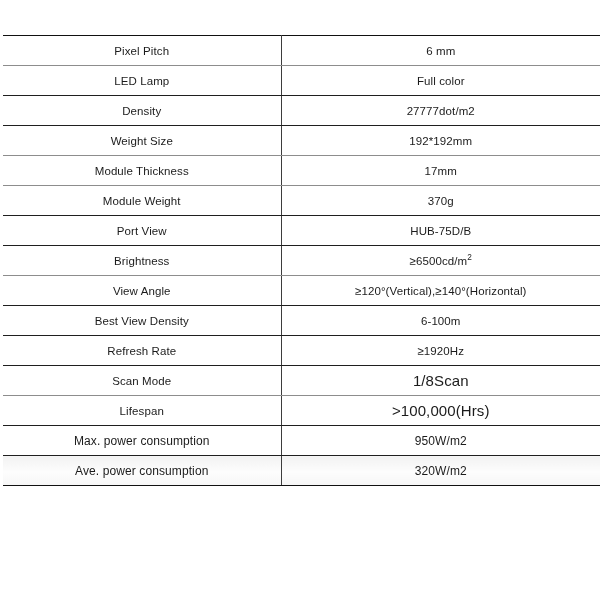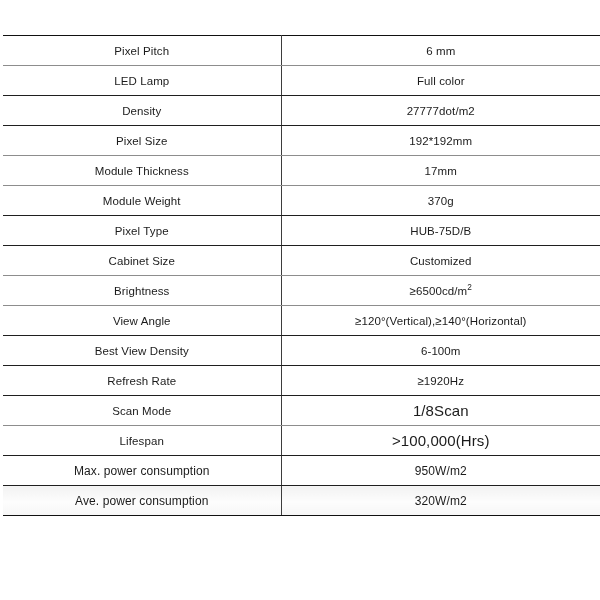"Pixel Size" td.param-cell { text: Pixel -> Weight }
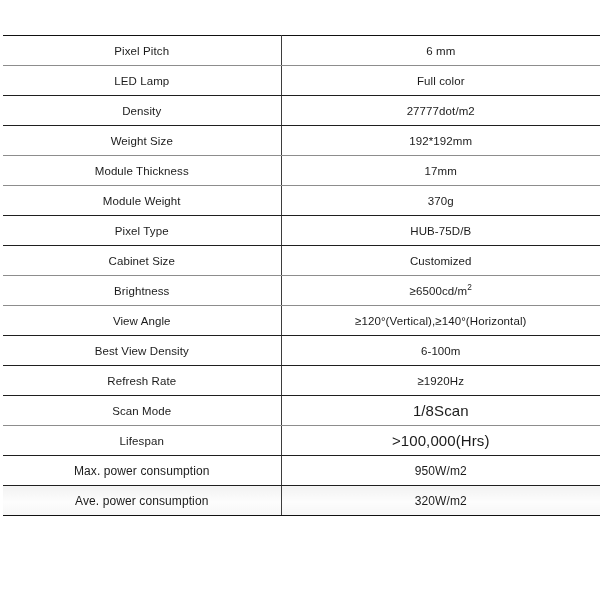"Pixel Type" td.param-cell { text: Pixel Type -> Port View }
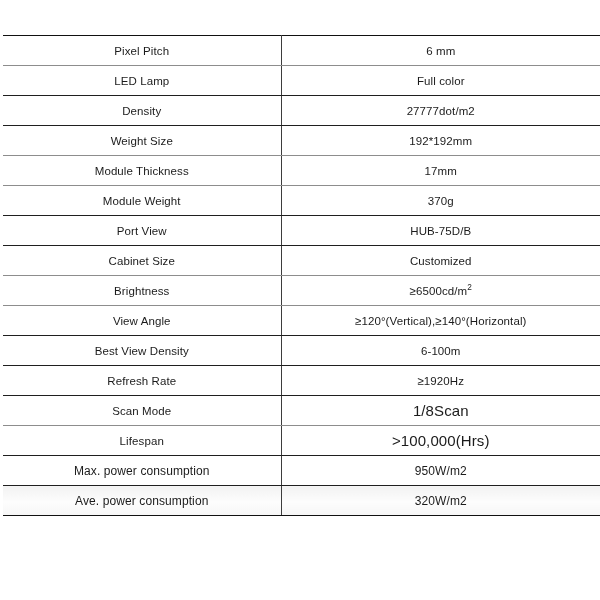"Cabinet Size" tr { html: <tr> <td>Cabinet Size</td> <td>Customized</td> </tr> -> none }
